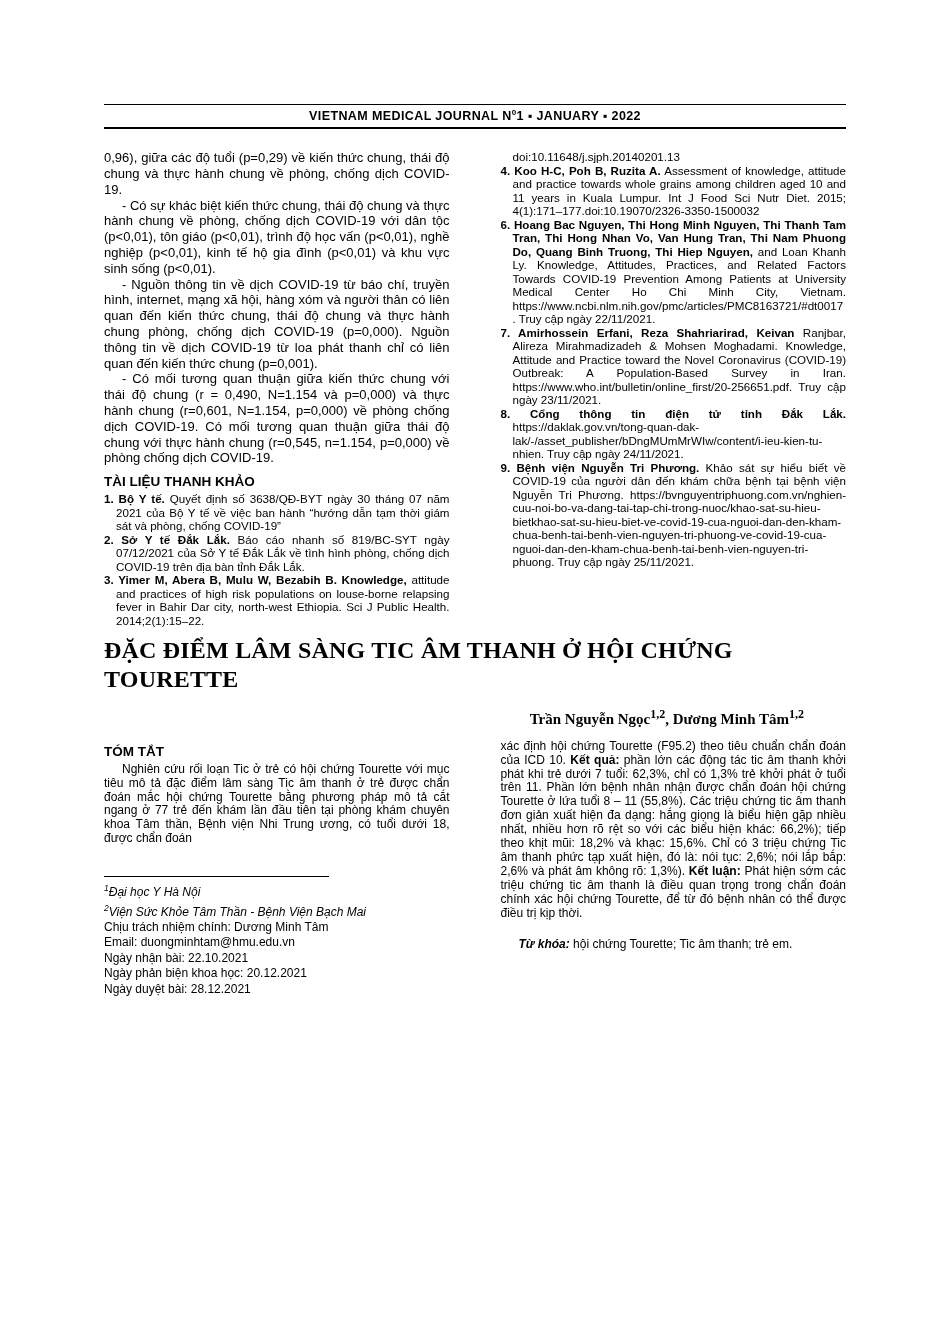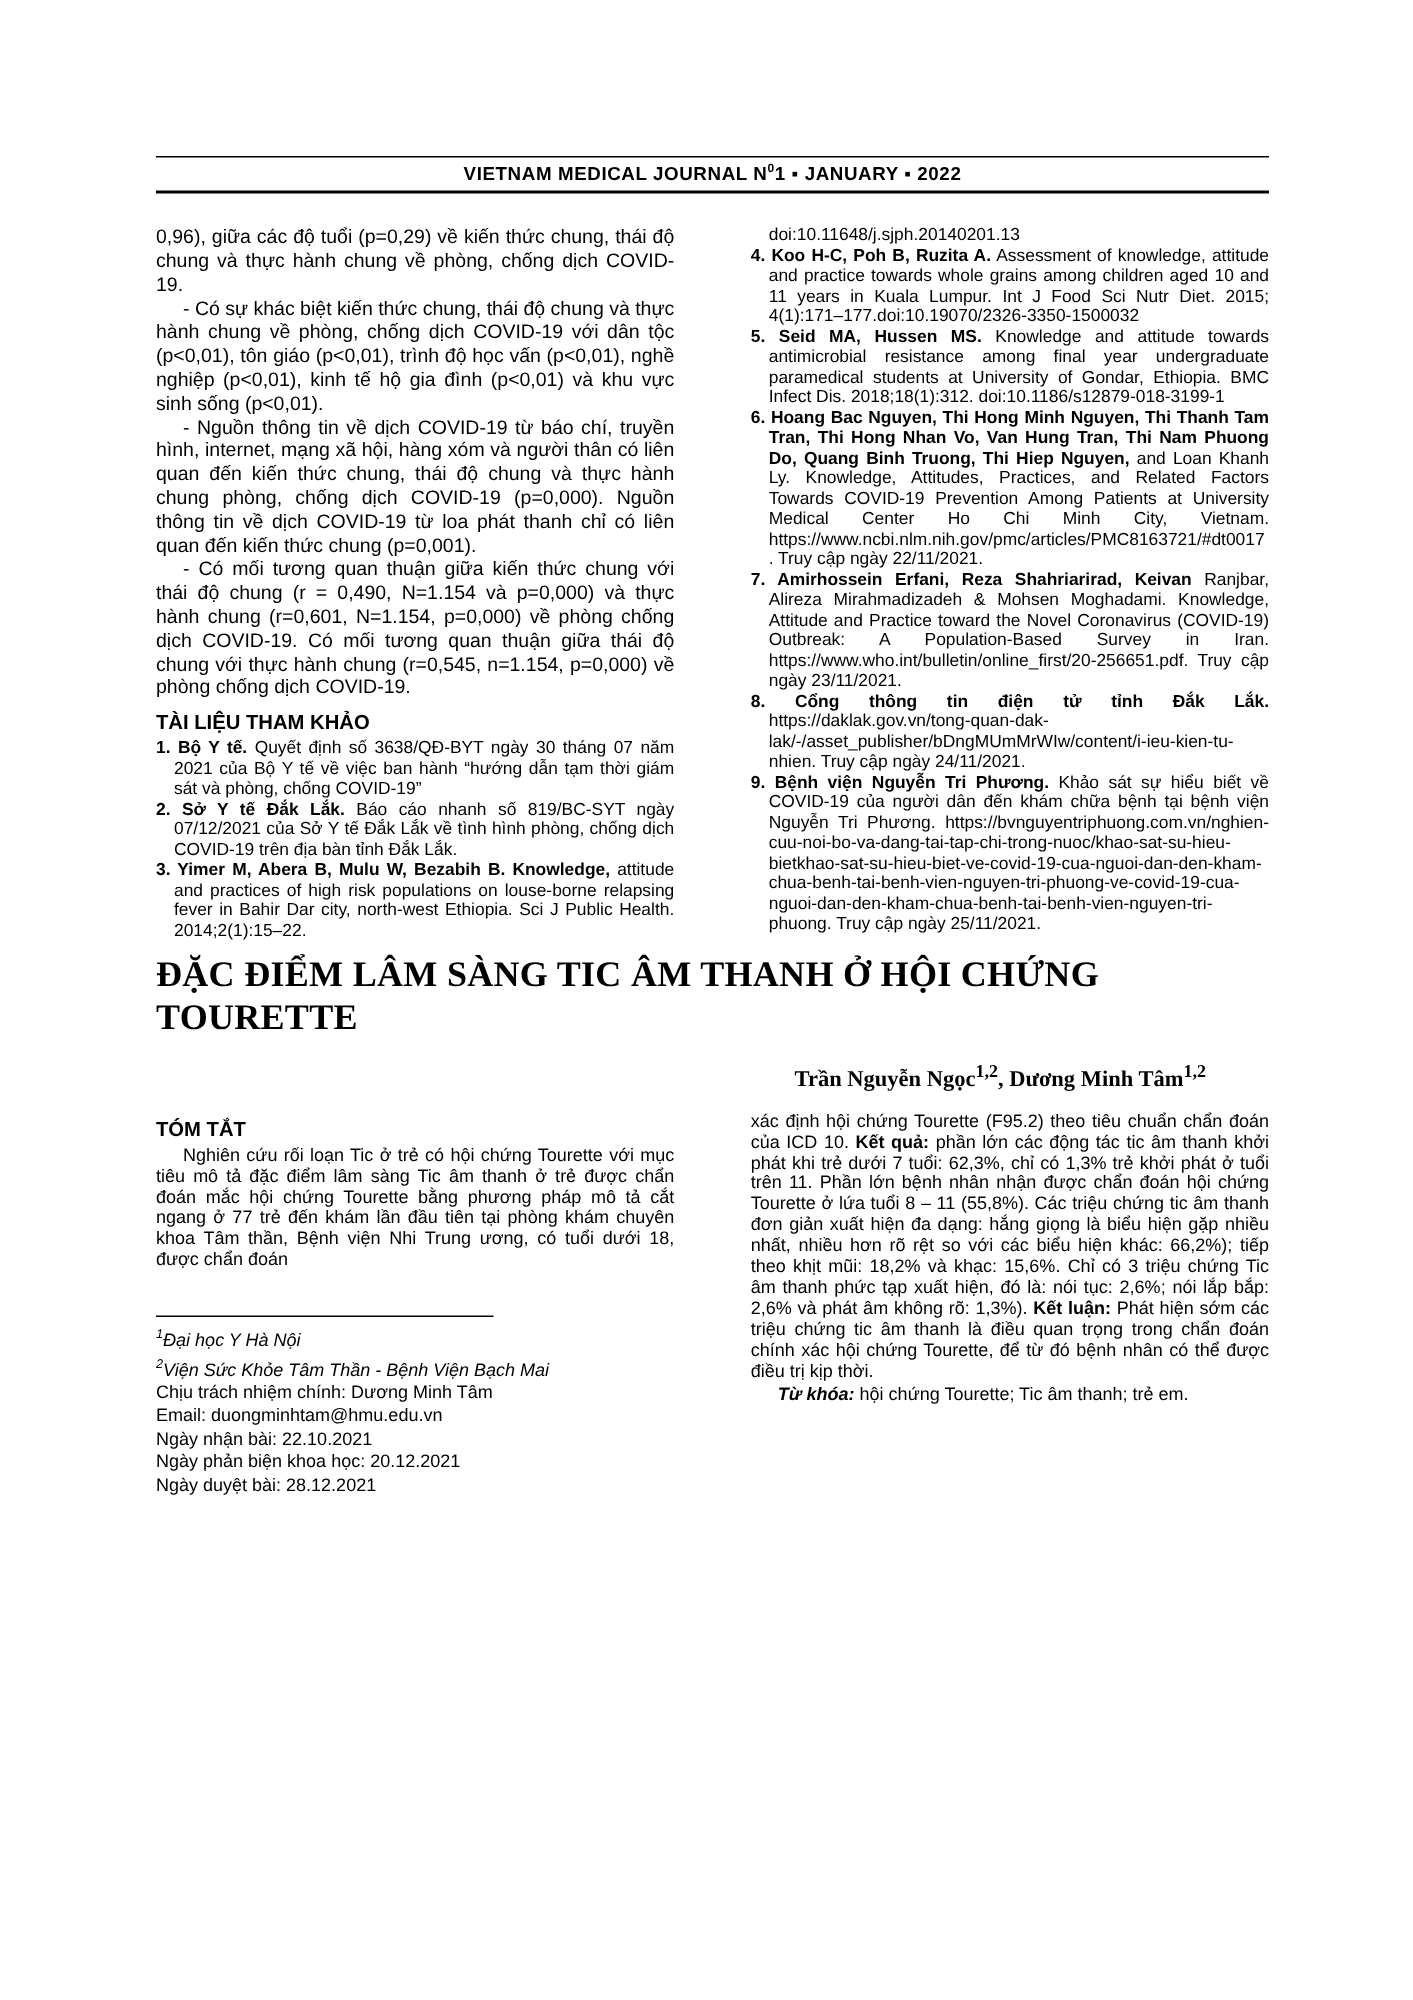"5. Seid MA, Hussen MS." p.ref { html: <p><b>5. Seid MA, Hussen MS.</b><span> Knowledge and attitude towards antimicrobial resistance among final year undergraduate paramedical students at University of Gondar, Ethiopia. BMC Infect Dis. 2018;18(1):312. doi:10.1186/s12879-018-3199-1</span></p> -> none }
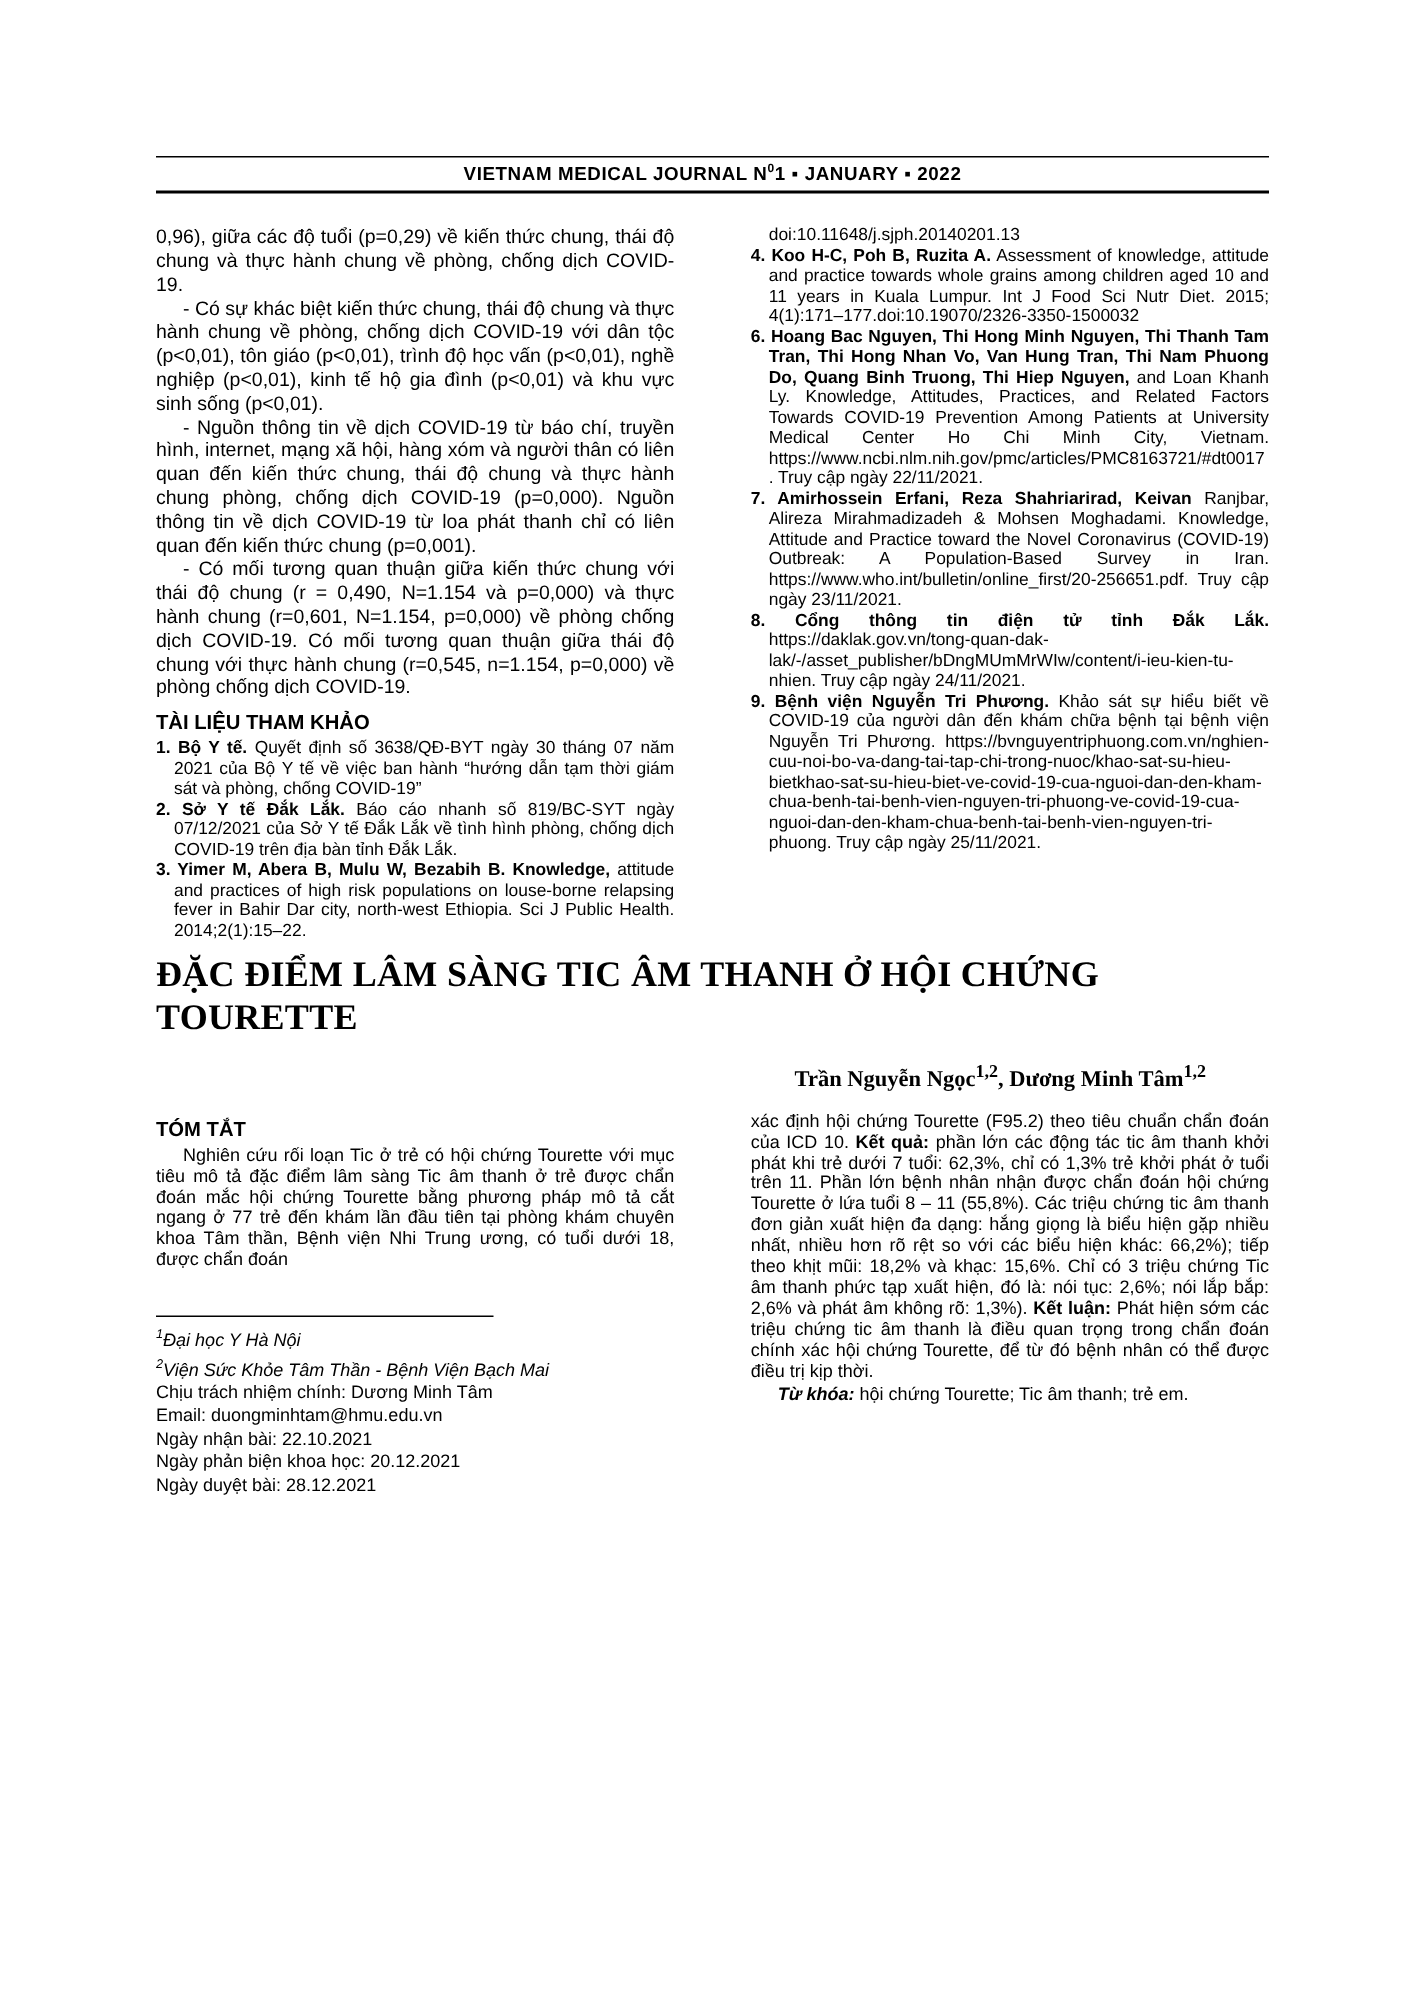"TÀI LIỆU THAM KHẢO" h3.ref-heading { text: THAM -> THANH }
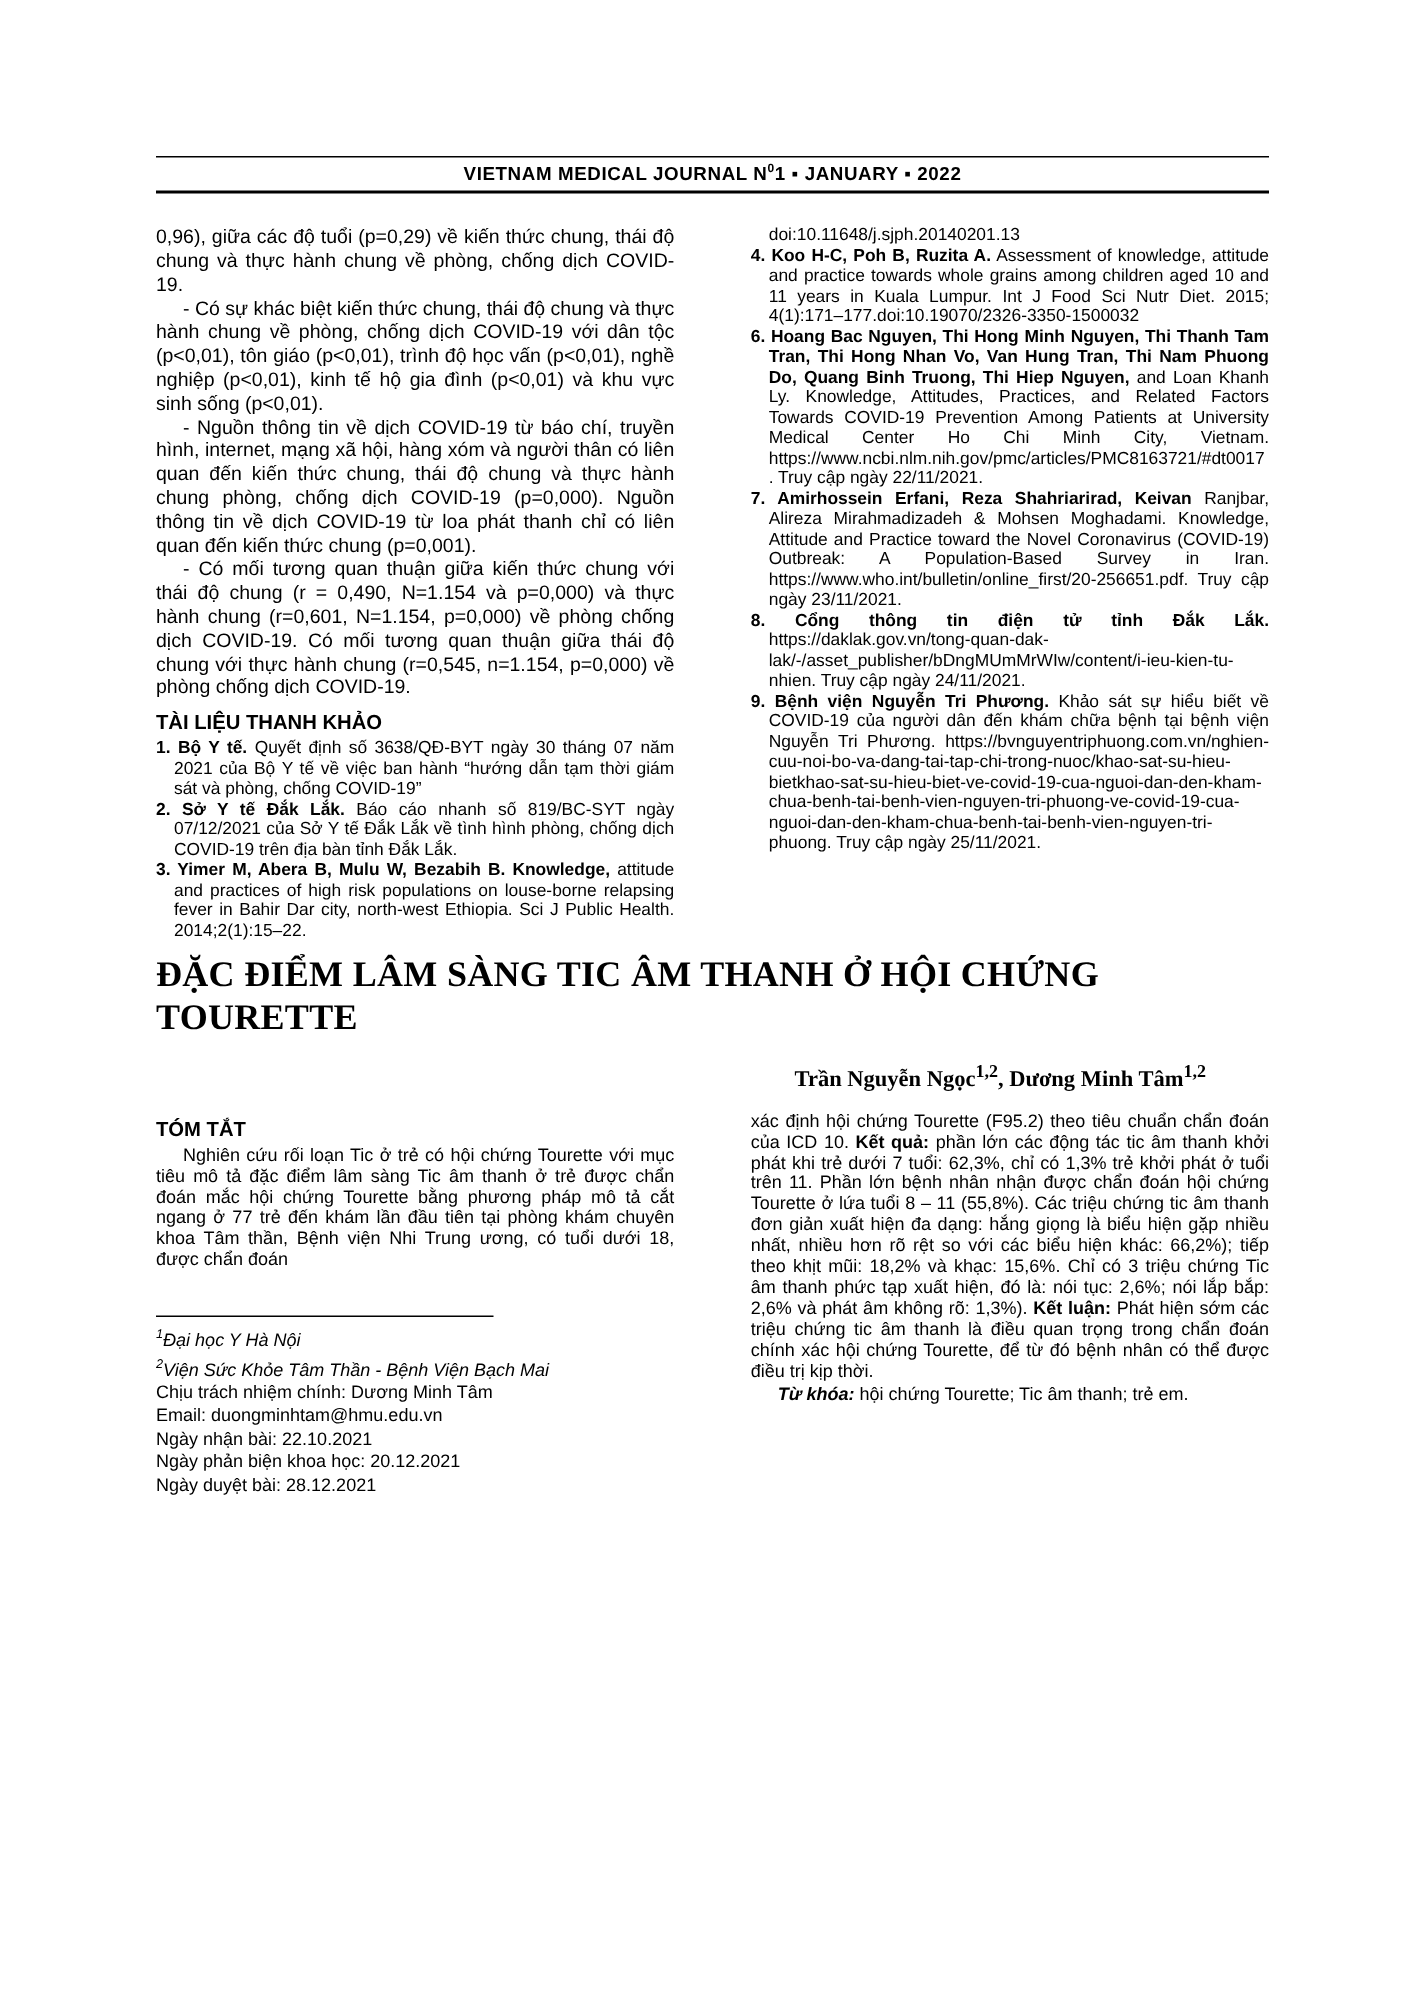"Từ khóa: hội chứng Tourette;" .keywords { margin-top: 2px -> 18px }
